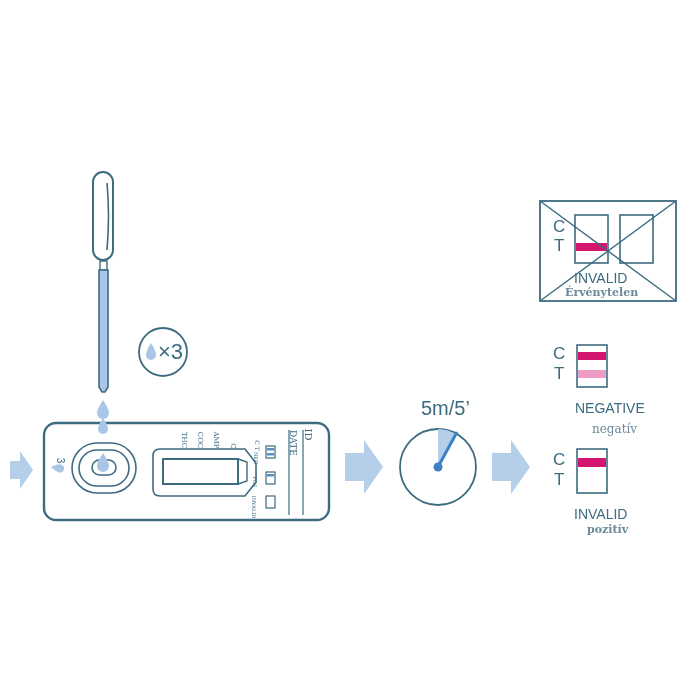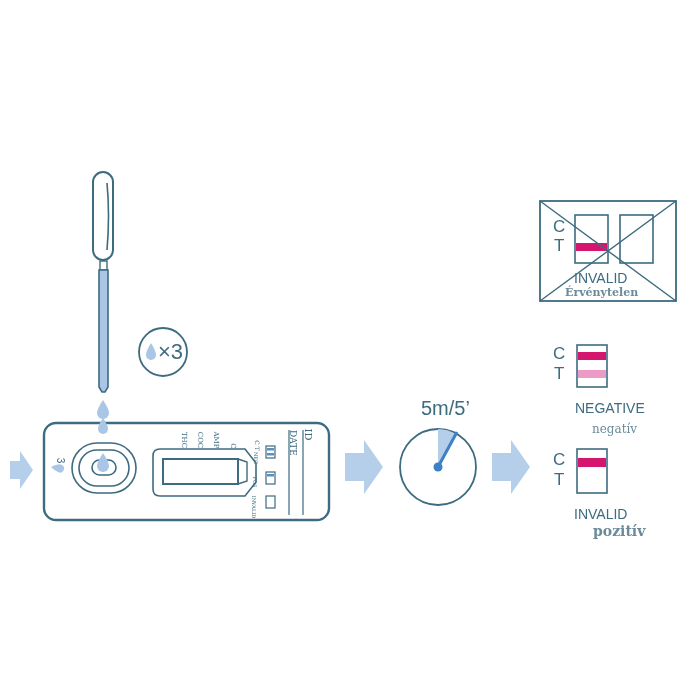"pozitív" div.lbl { font-size: 14px -> 11px; margin-left: 6px -> none }
